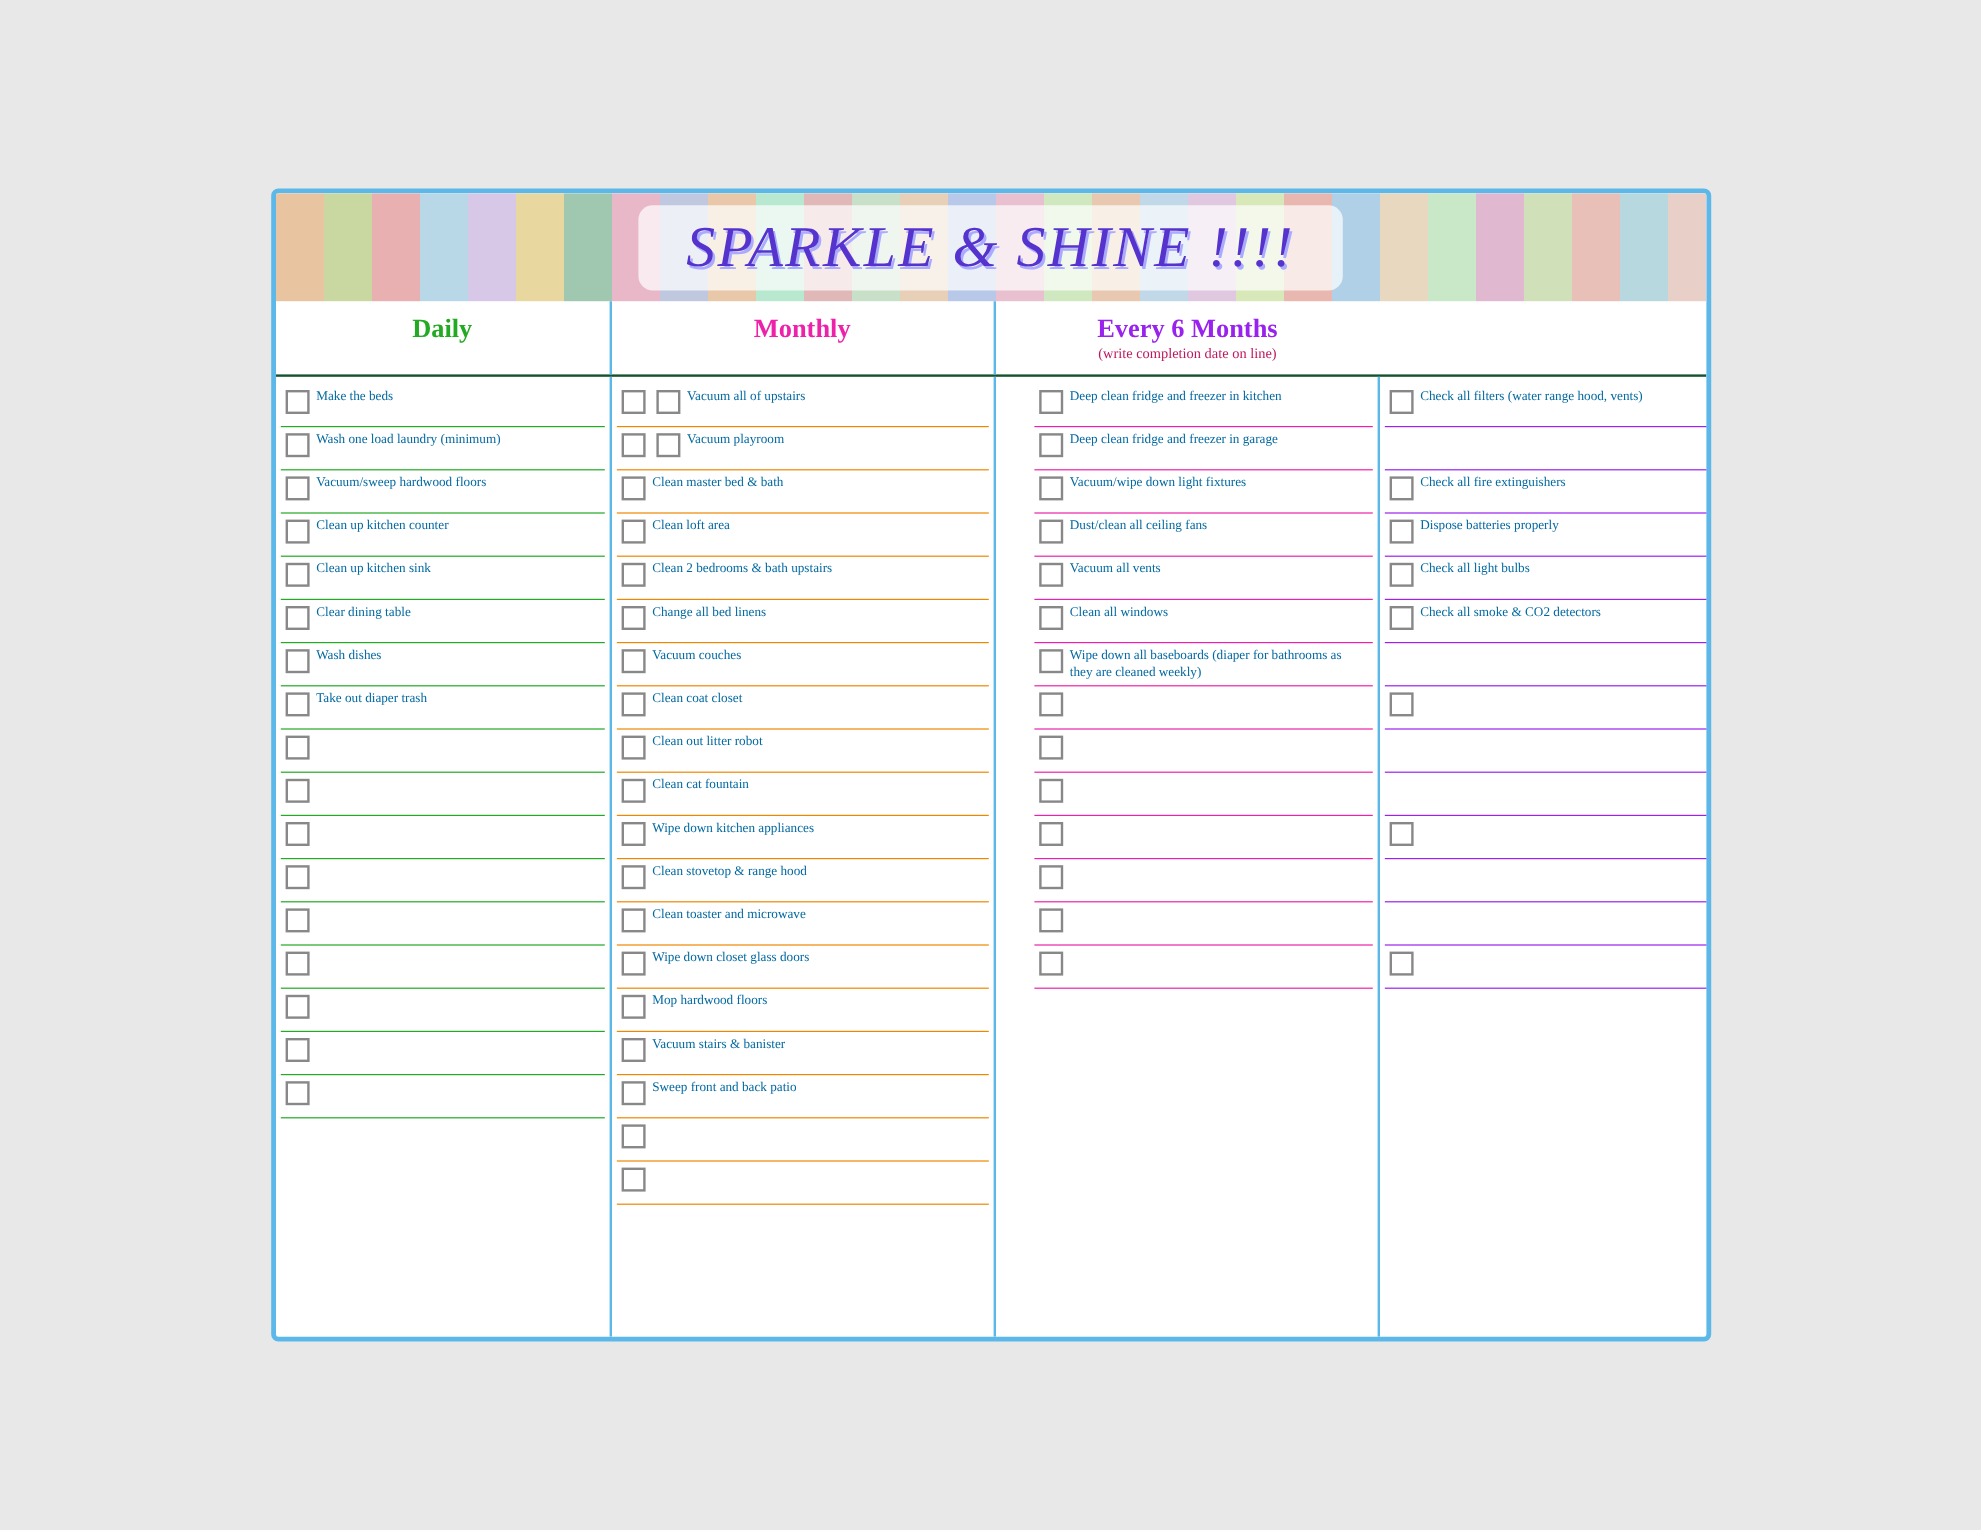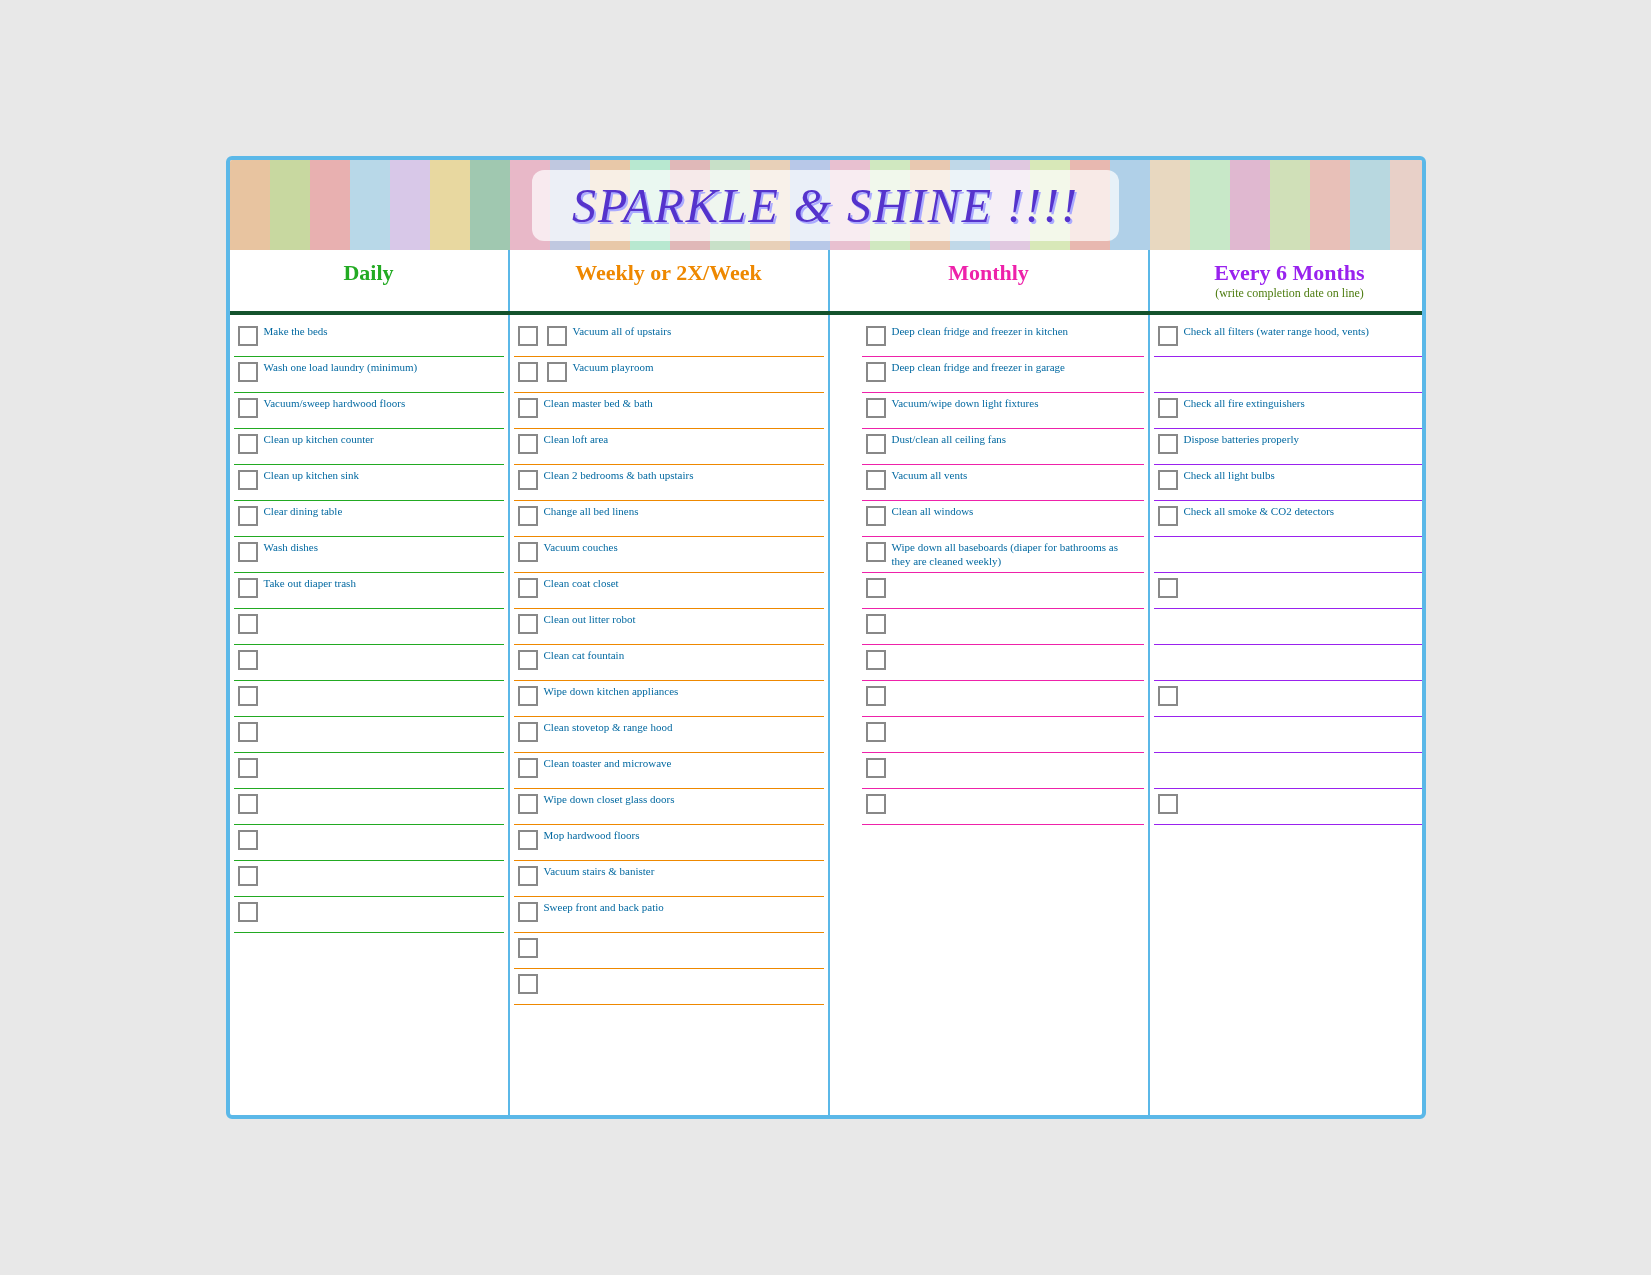"Daily" .col-headers { border-bottom: 4px solid #14532d -> 2px solid #14532d }
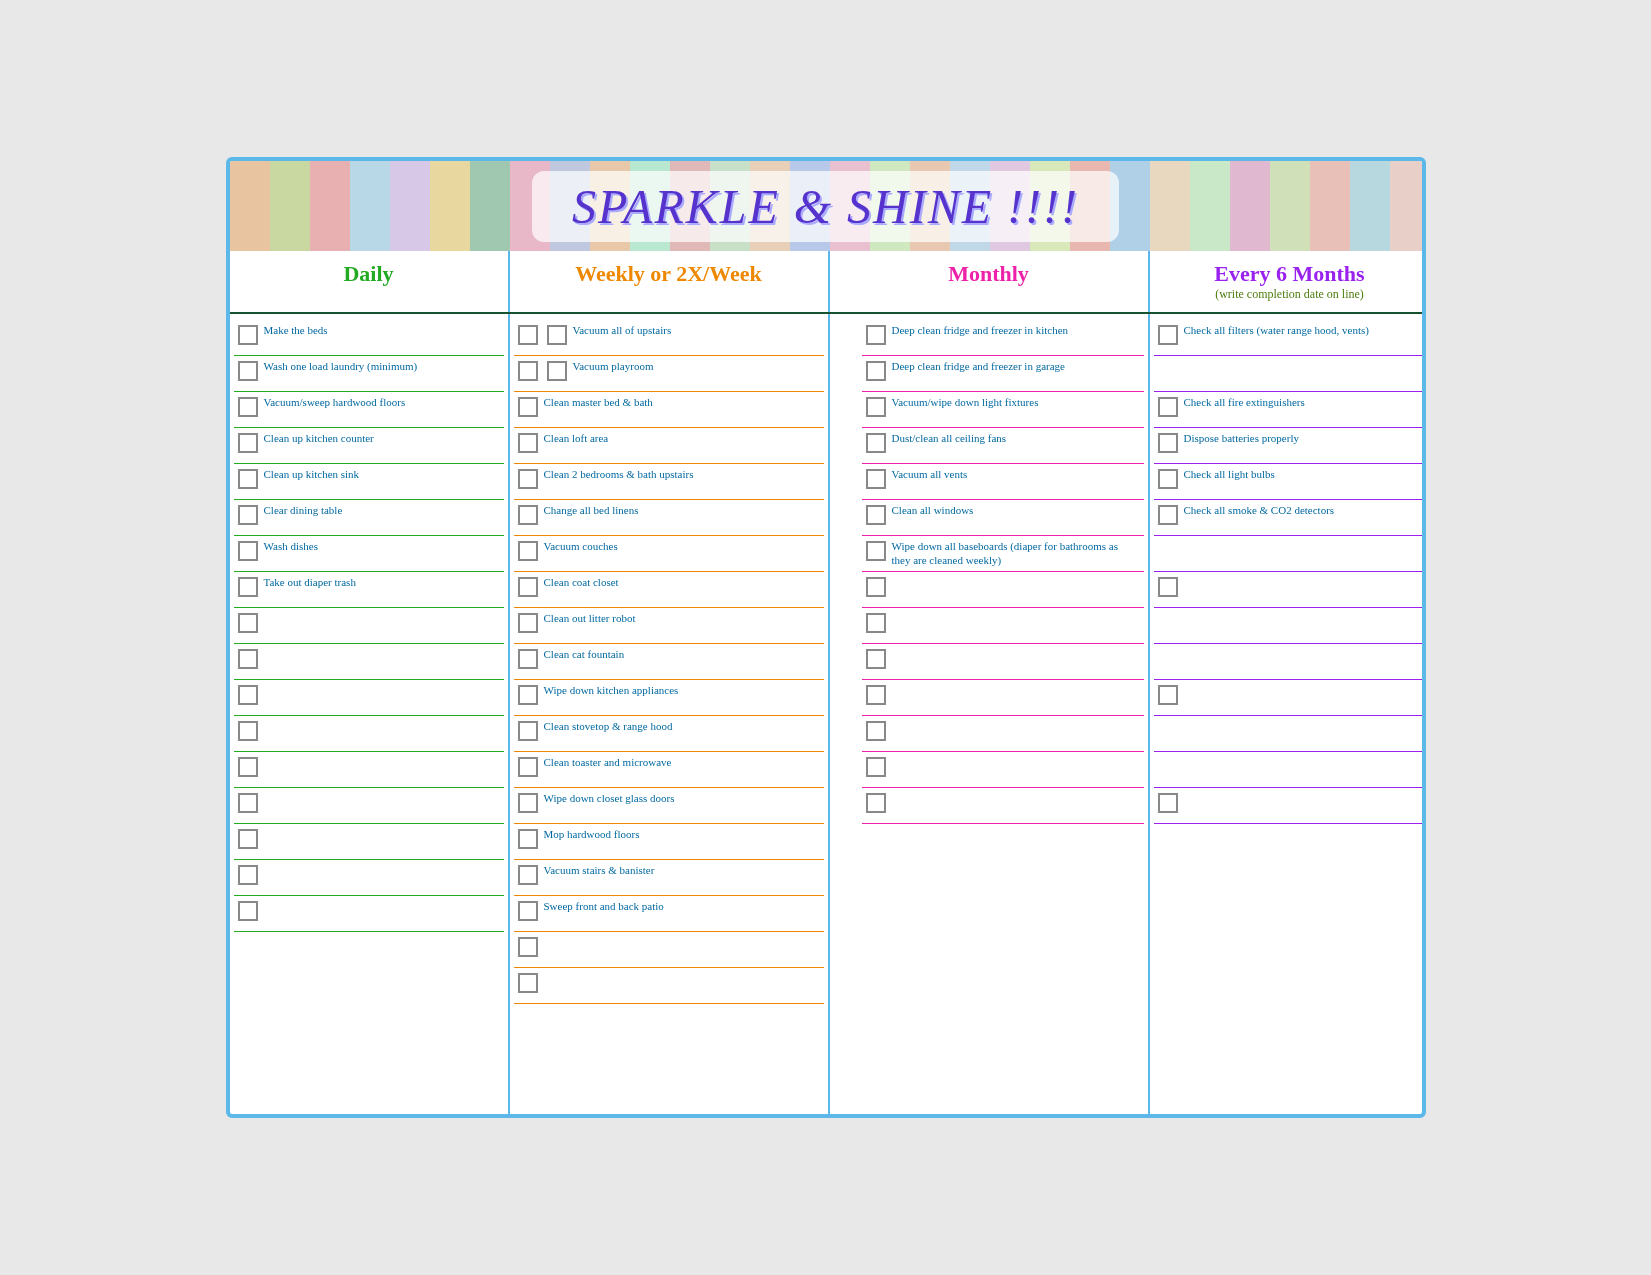"Weekly or 2X/Week" div.col-header { html: <div> <span>Weekly or 2X/Week</span> </div> -> none }
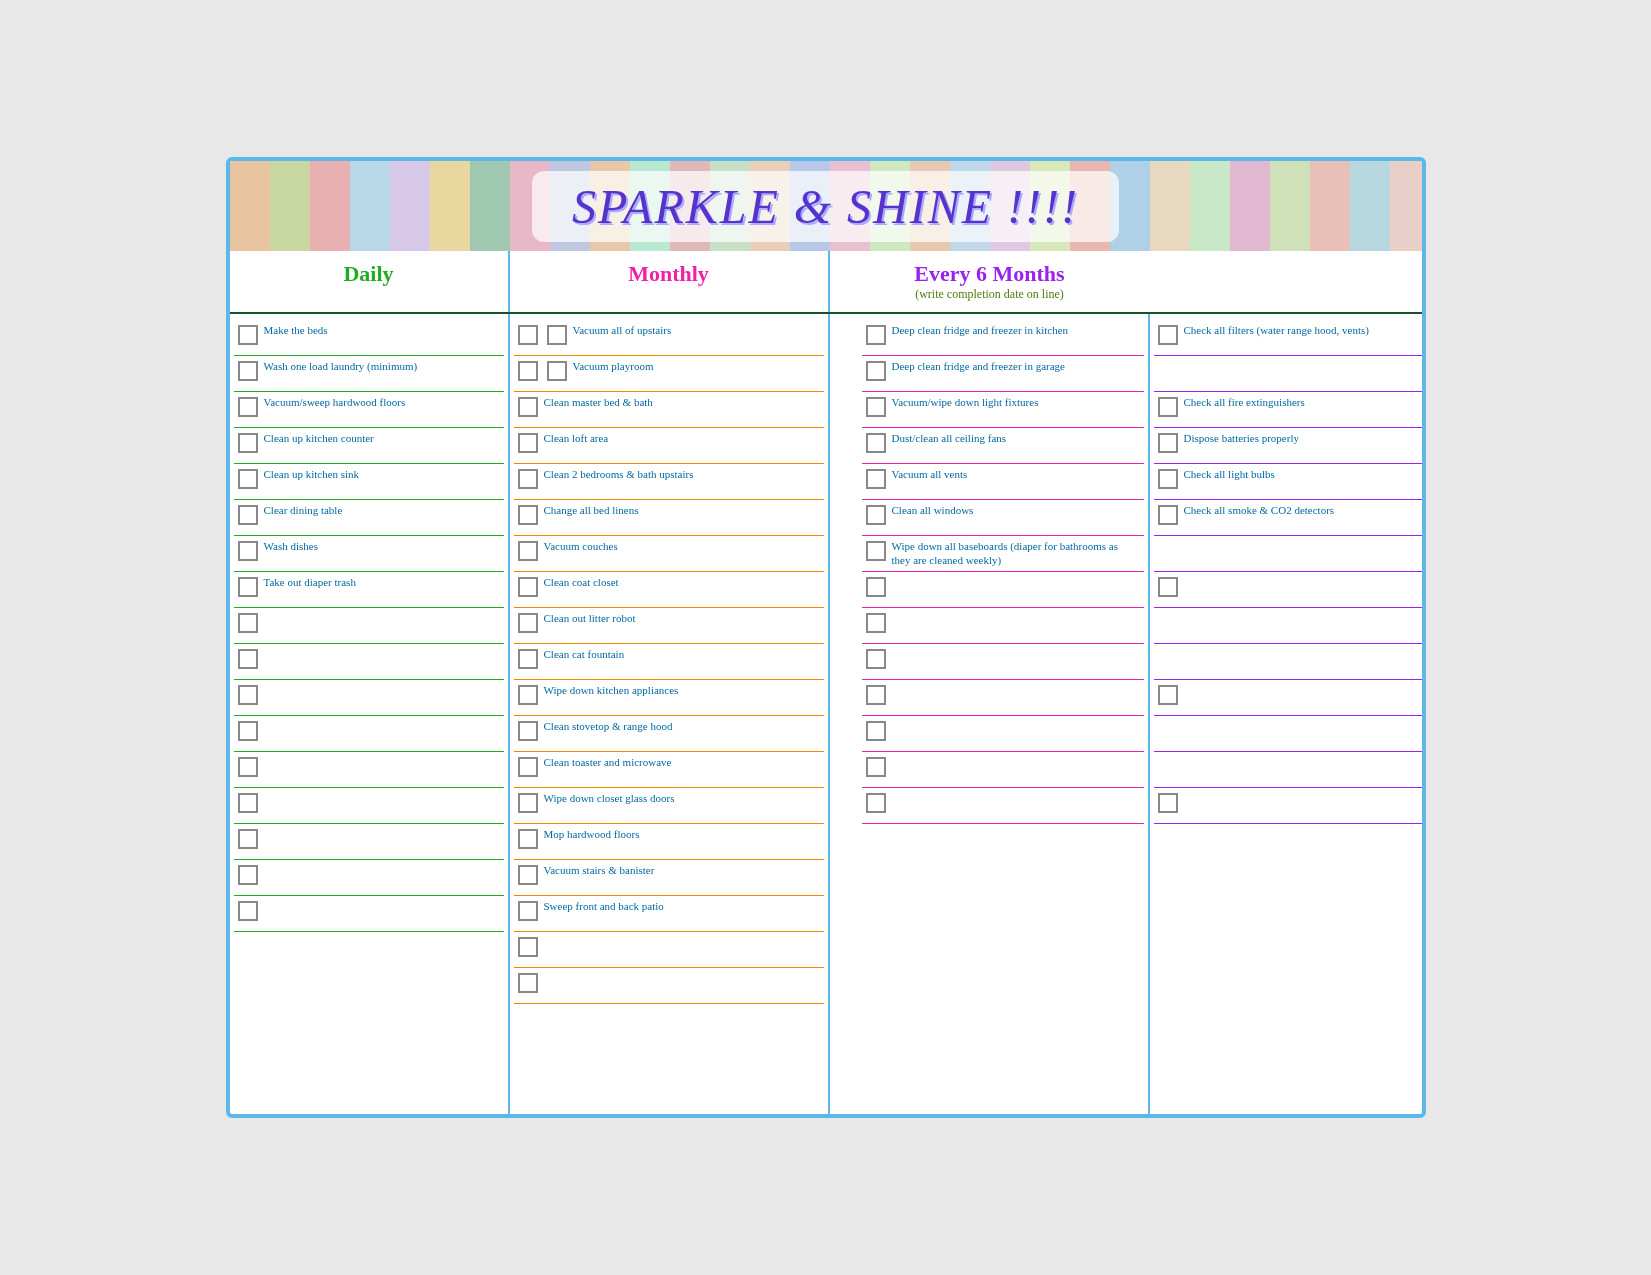"(write completion date on line)" .col-header.every6 .subtitle { color: #4d7c0f -> #be185d }
